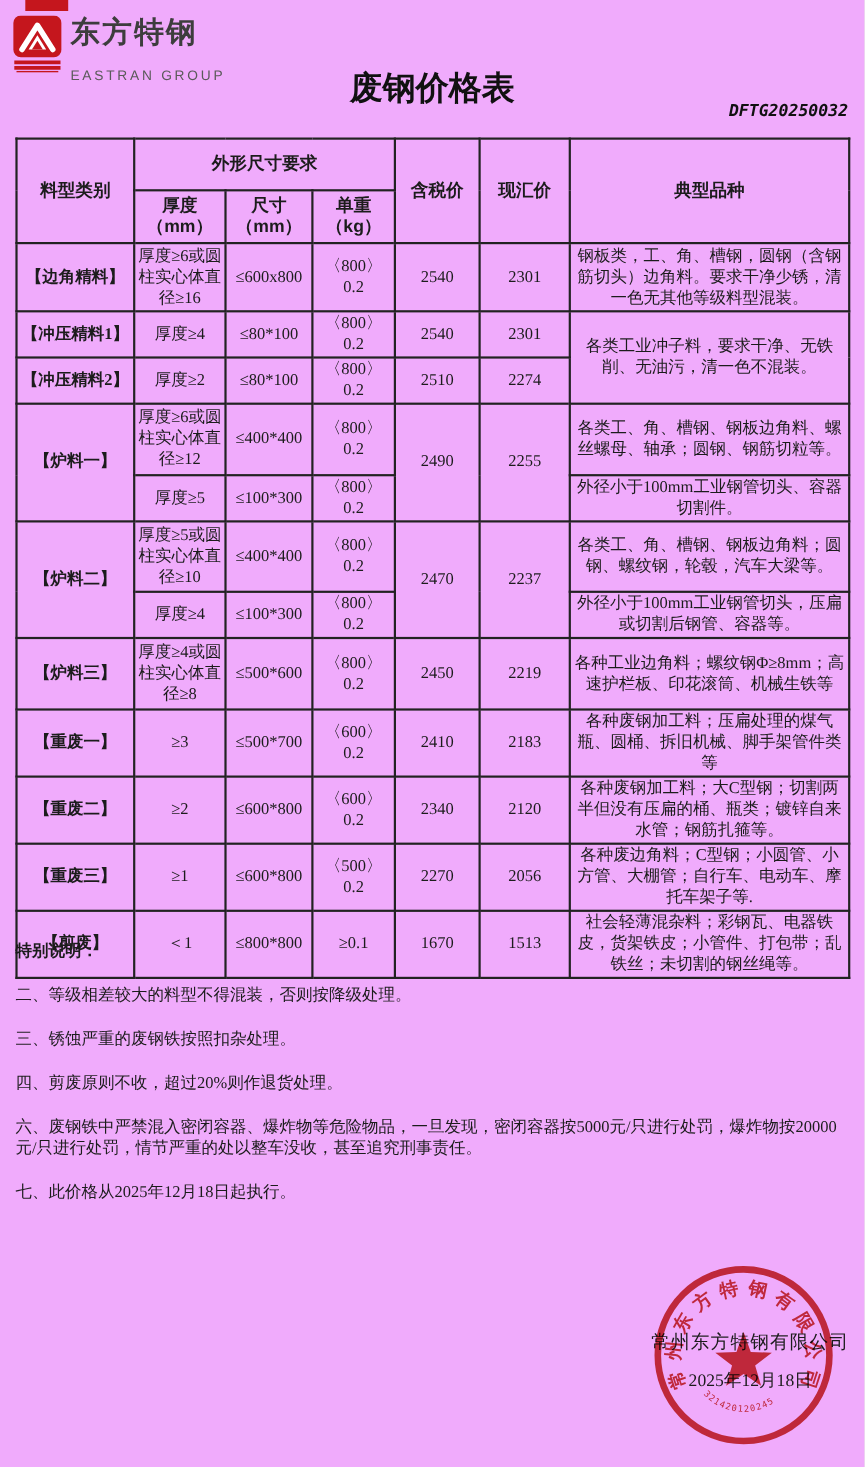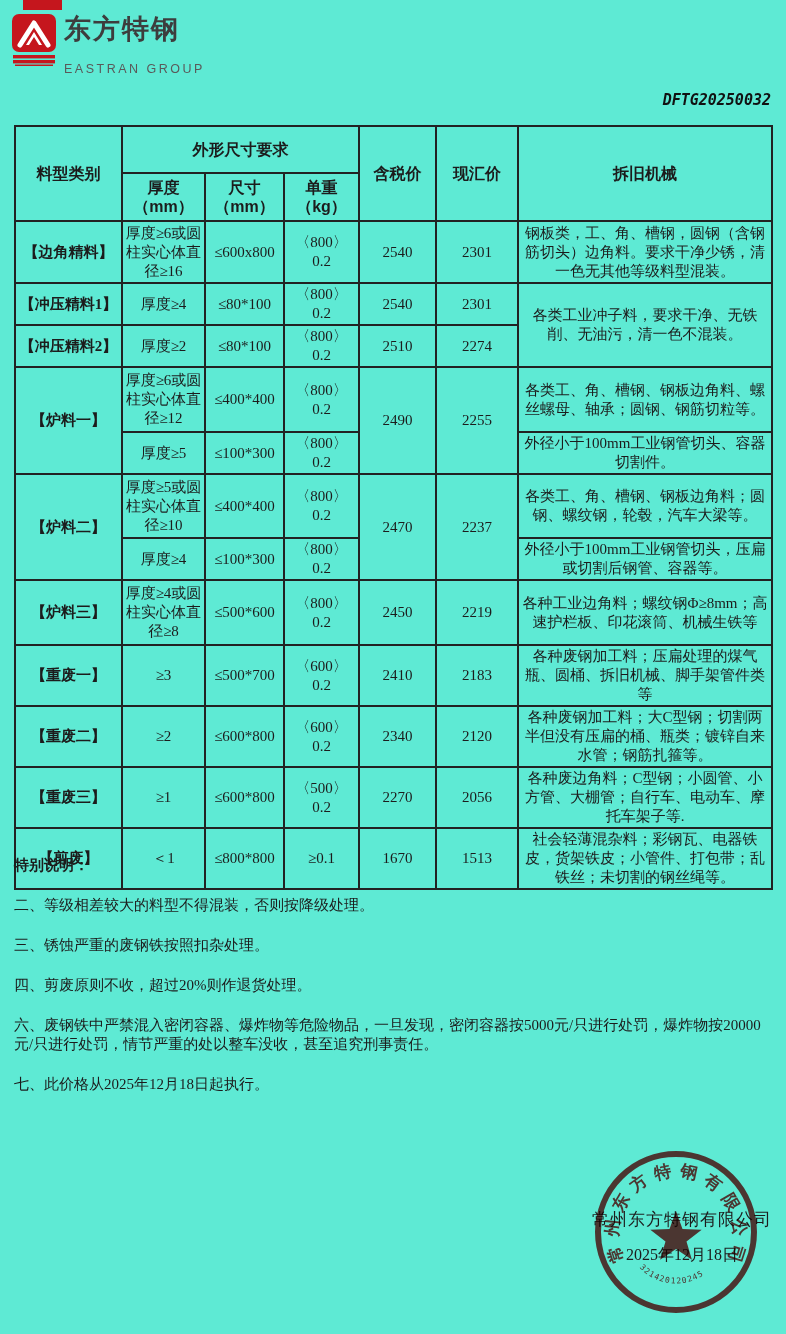"东方特钢" .page { background: #5eead4 -> #f0abfc }
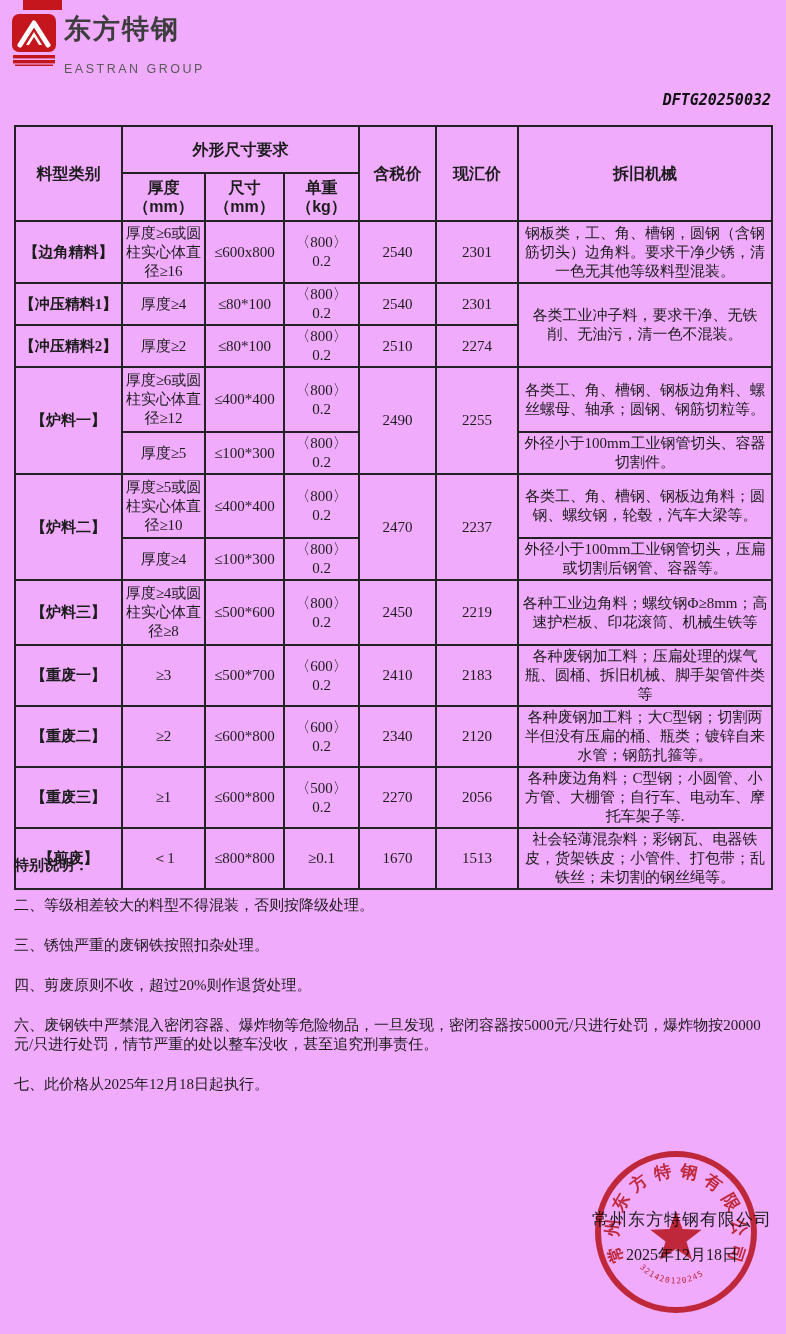"废钢价格表" div.doc-title { html: none -> <div>废钢价格表</div> }
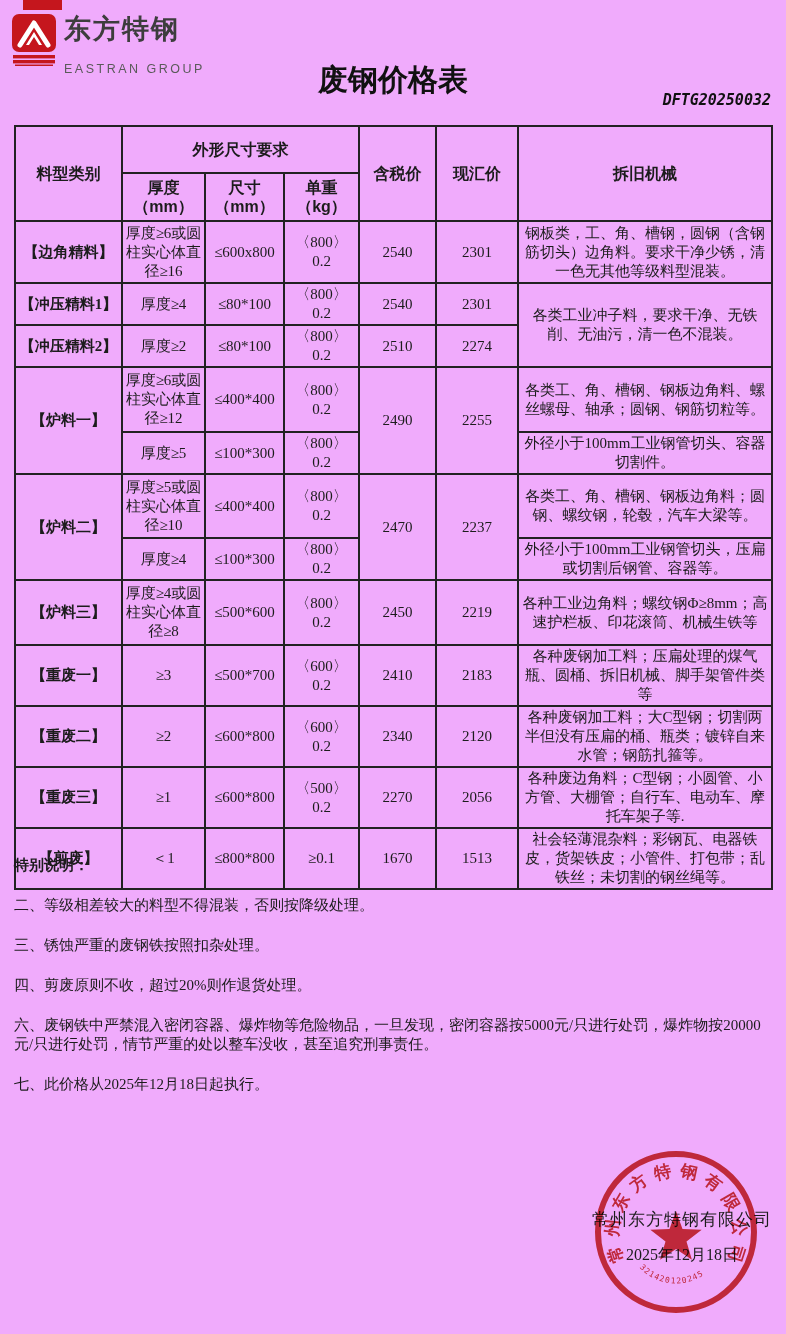"拆旧机械" th { text: 拆旧机械 -> 典型品种 }
